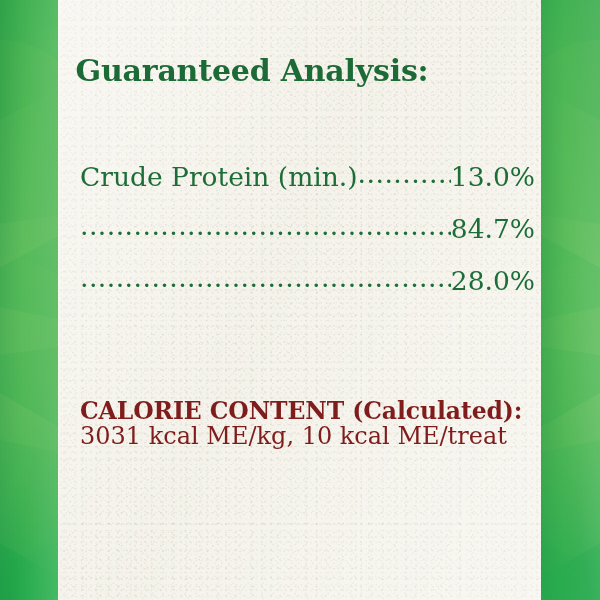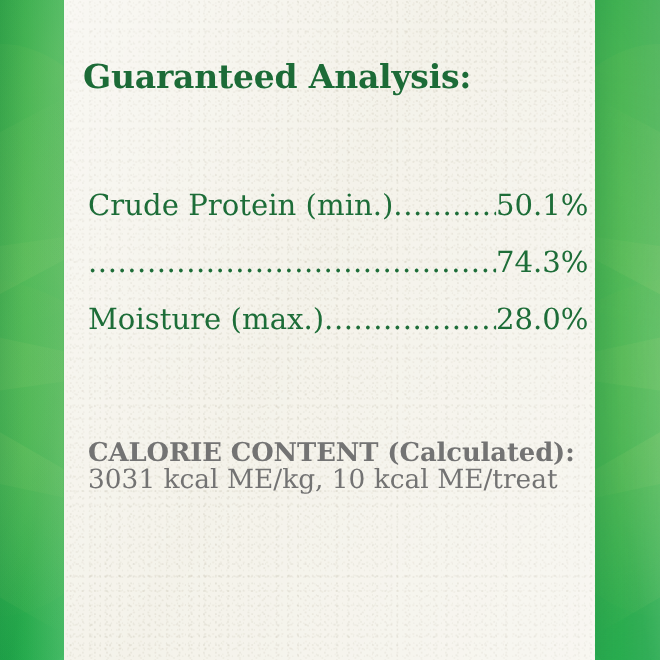"Crude Protein (min.)" .nutrient-row { align-items: flex-end -> center }
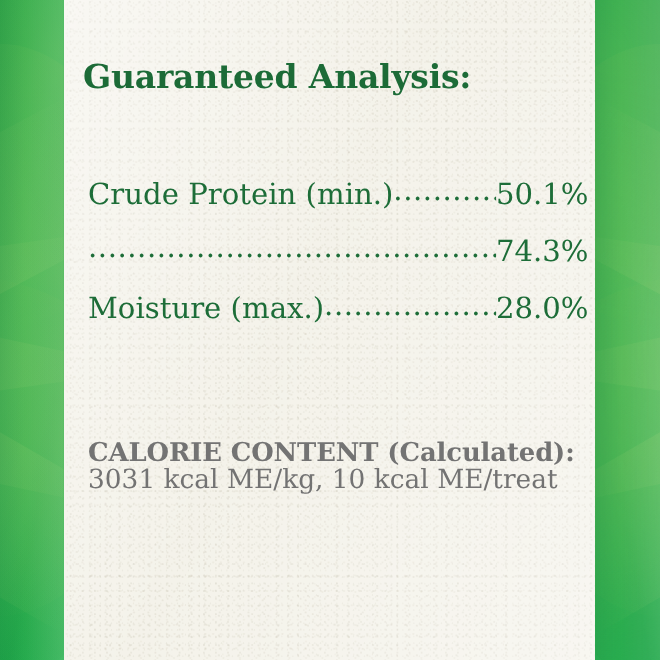"50.1%" span.nutrient-value { text: 50.1% -> 13.0% }
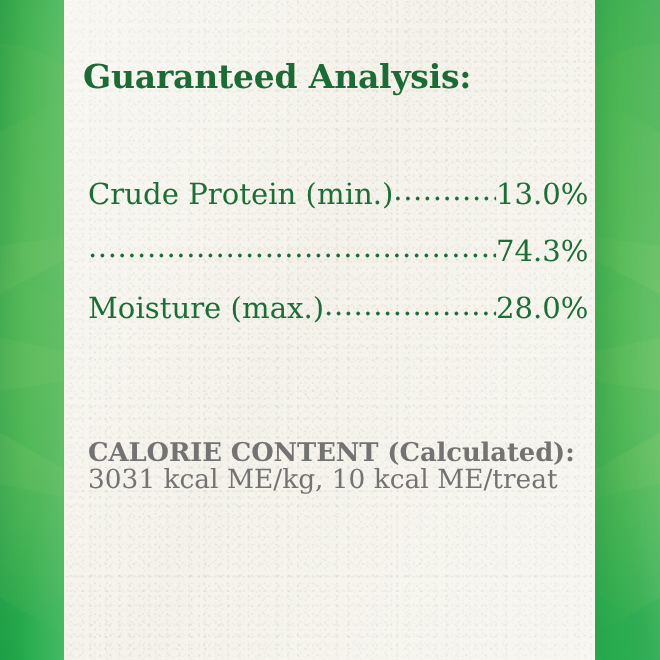"74.3%" span.nutrient-value { text: 74.3% -> 84.7% }
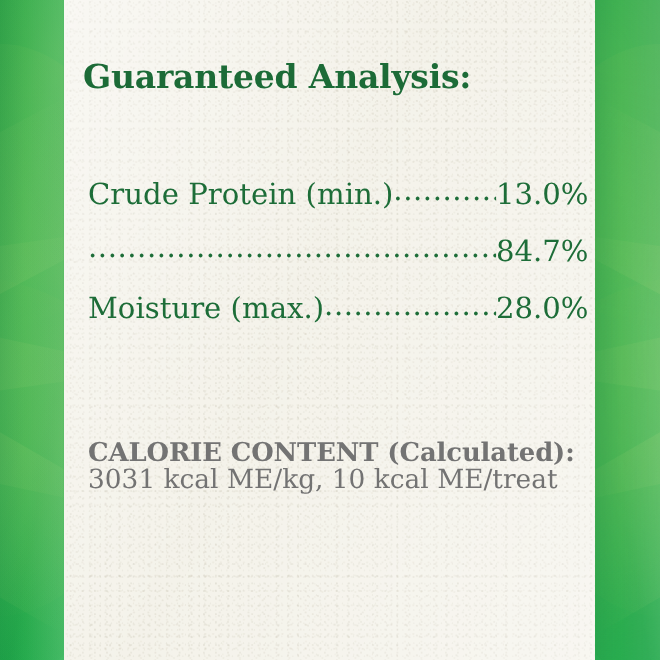"Moisture (max.)" span.nutrient-label { html: <span>Moisture (max.)</span> -> none }
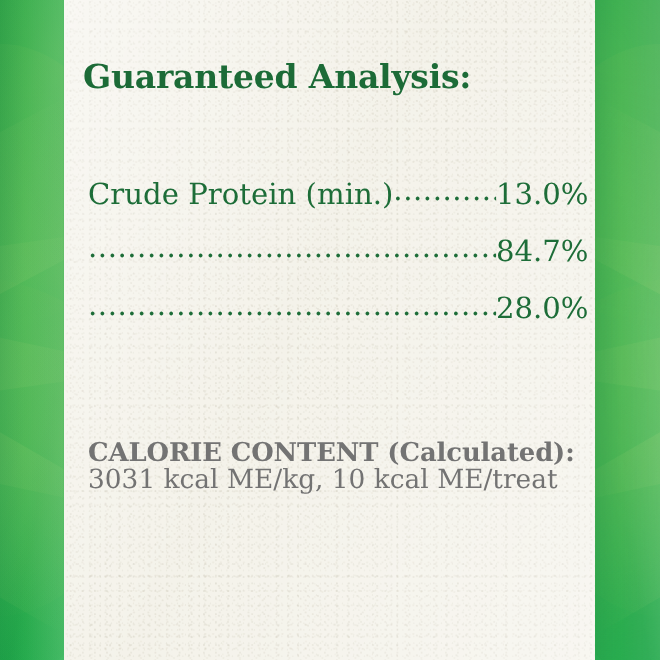"CALORIE CONTENT (Calculated):" .calorie-block { color: #737373 -> #7f1d1d }
